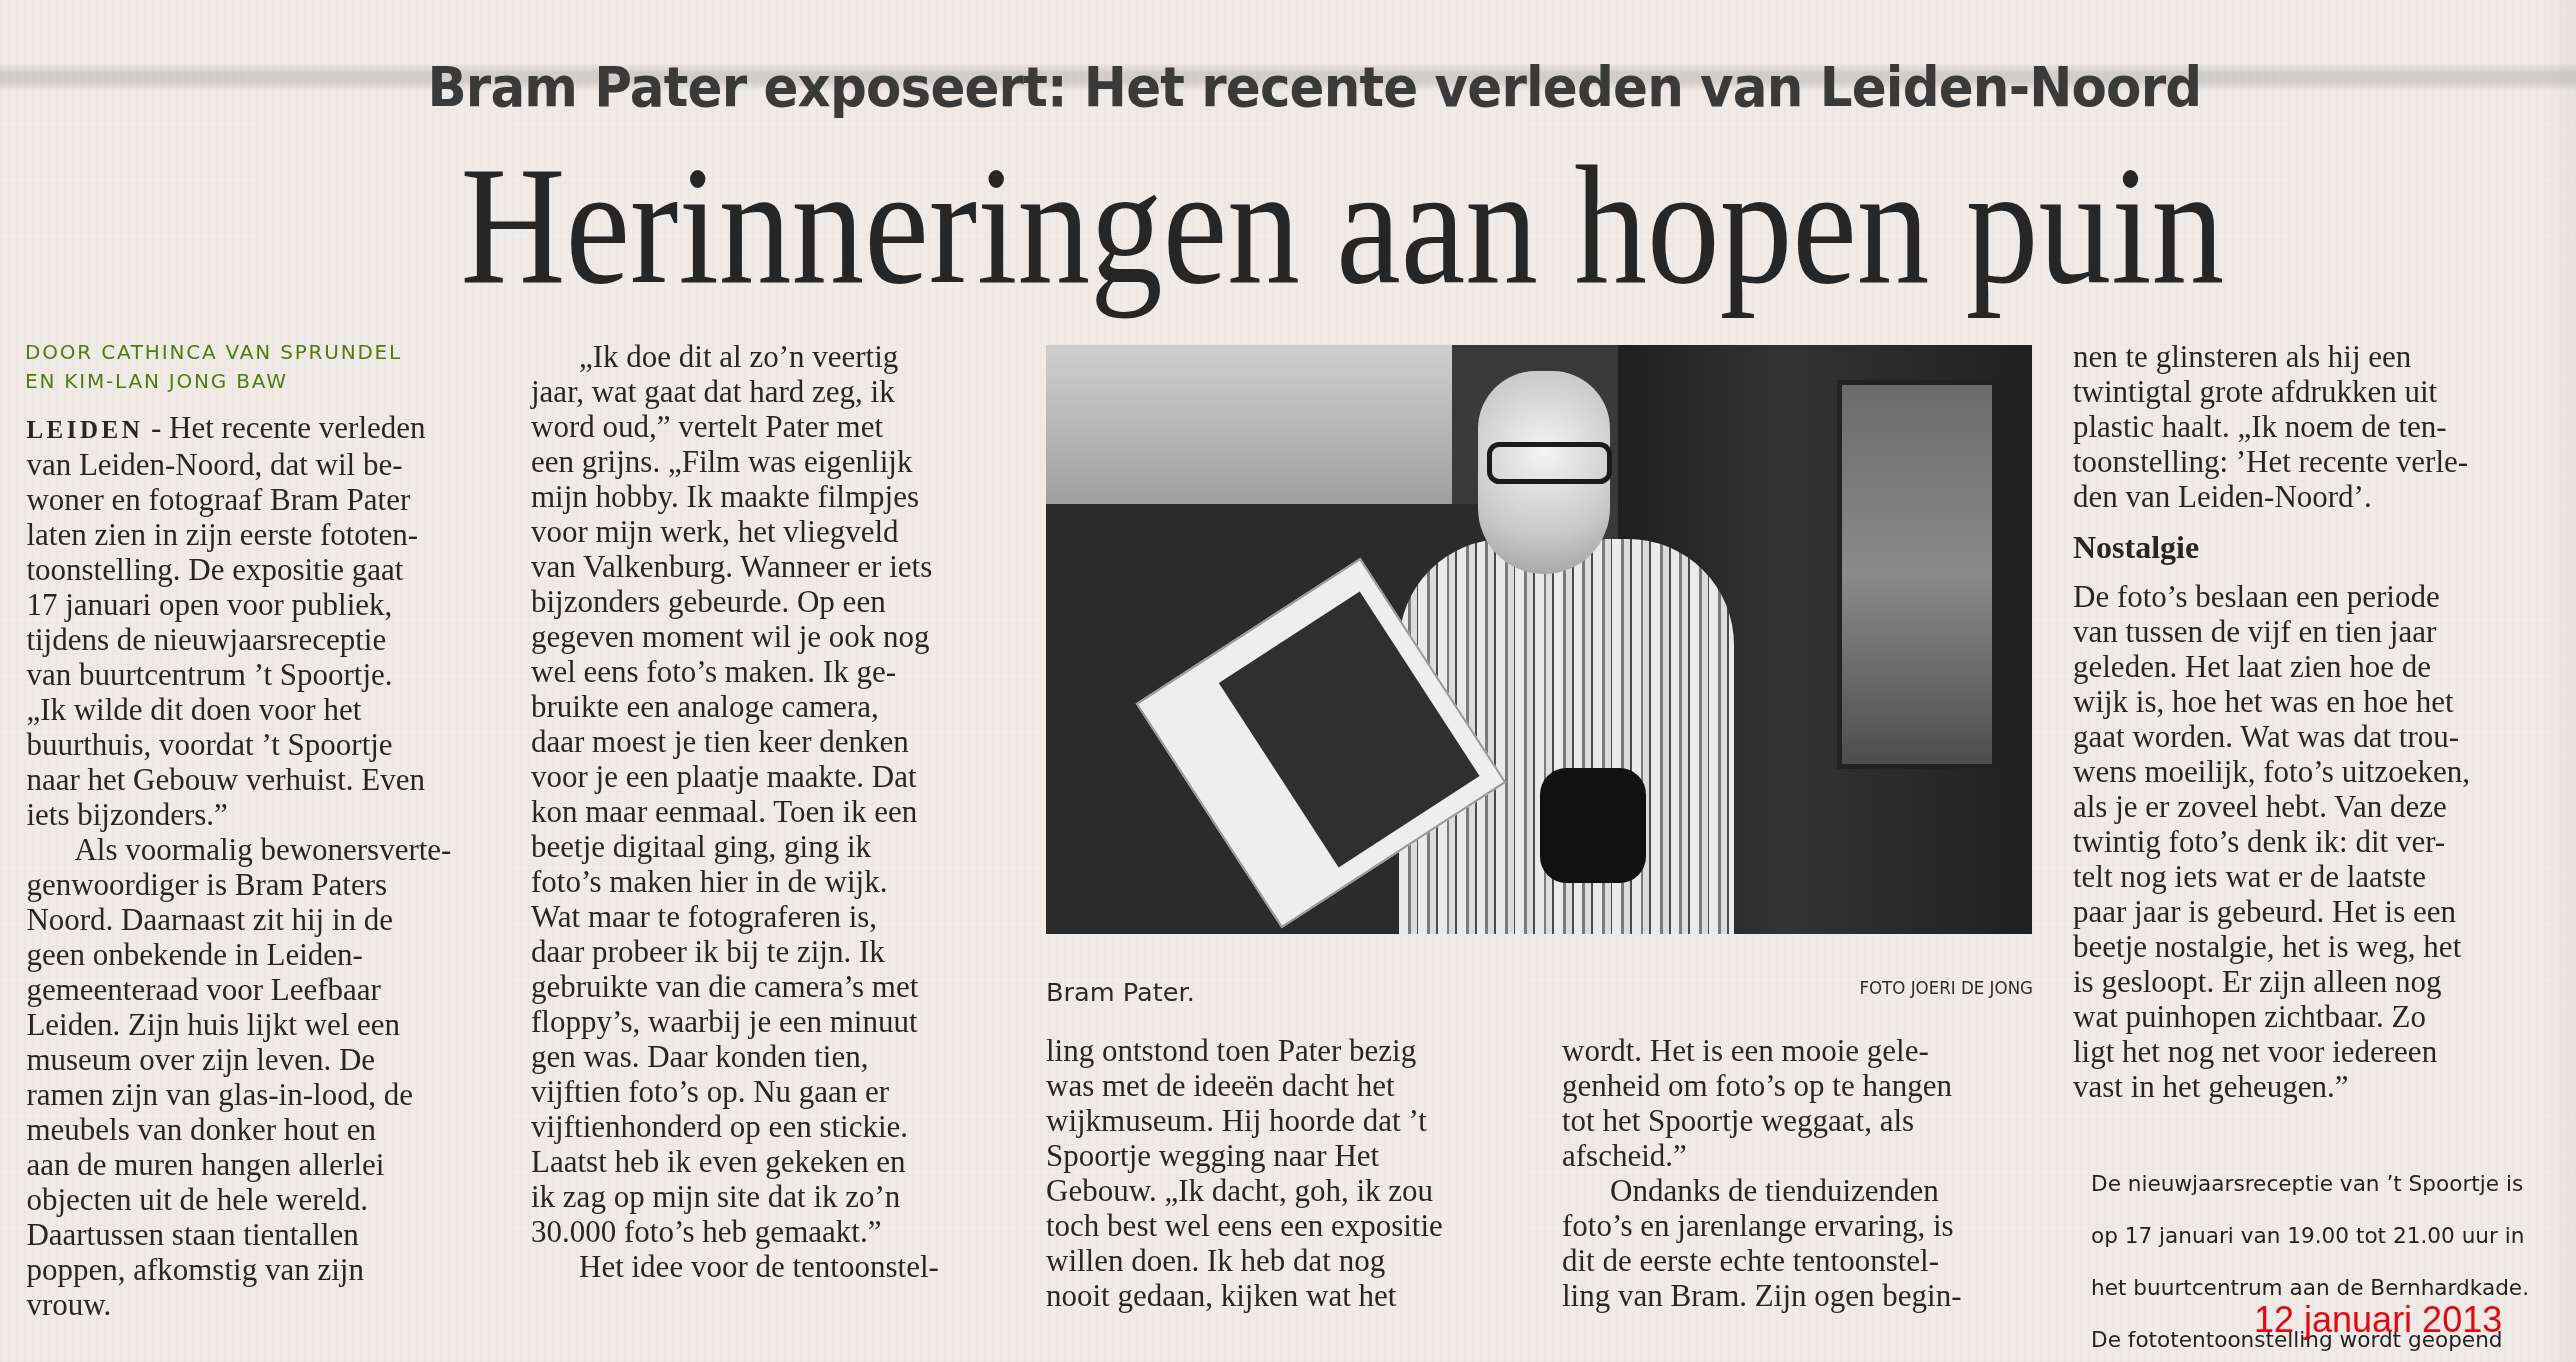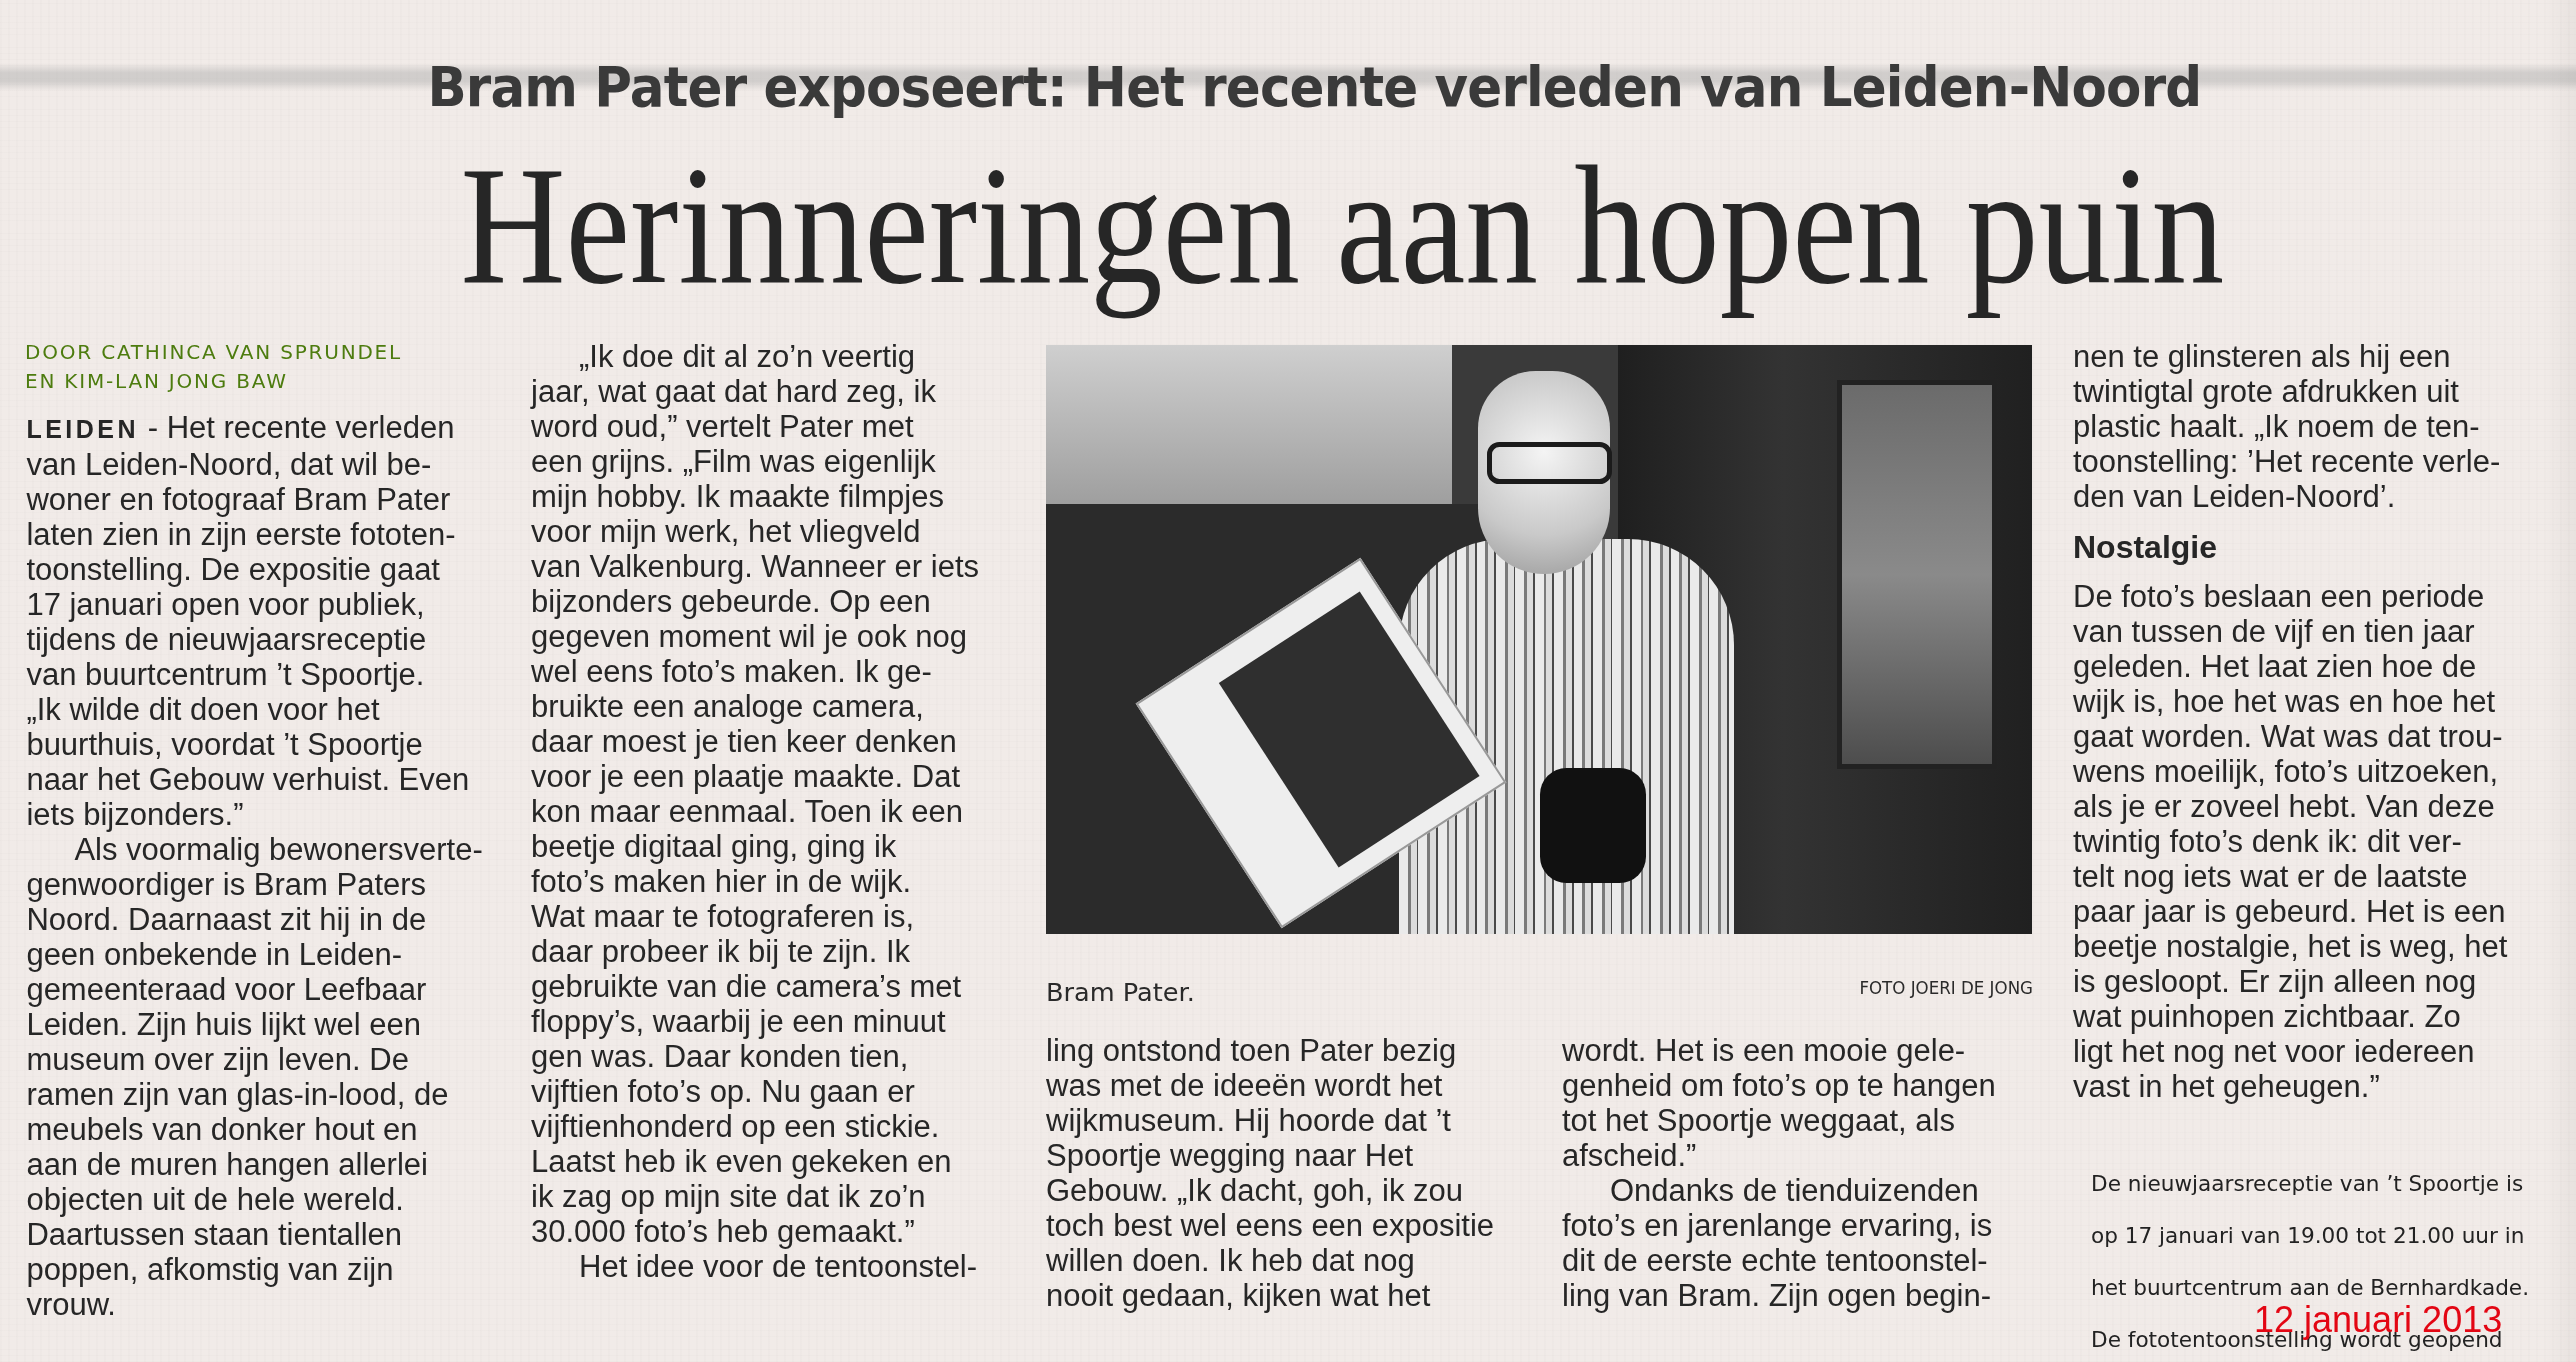"„Ik doe dit al zo’n" .col { font-family: Liberation Sans, sans-serif -> Liberation Serif, serif }
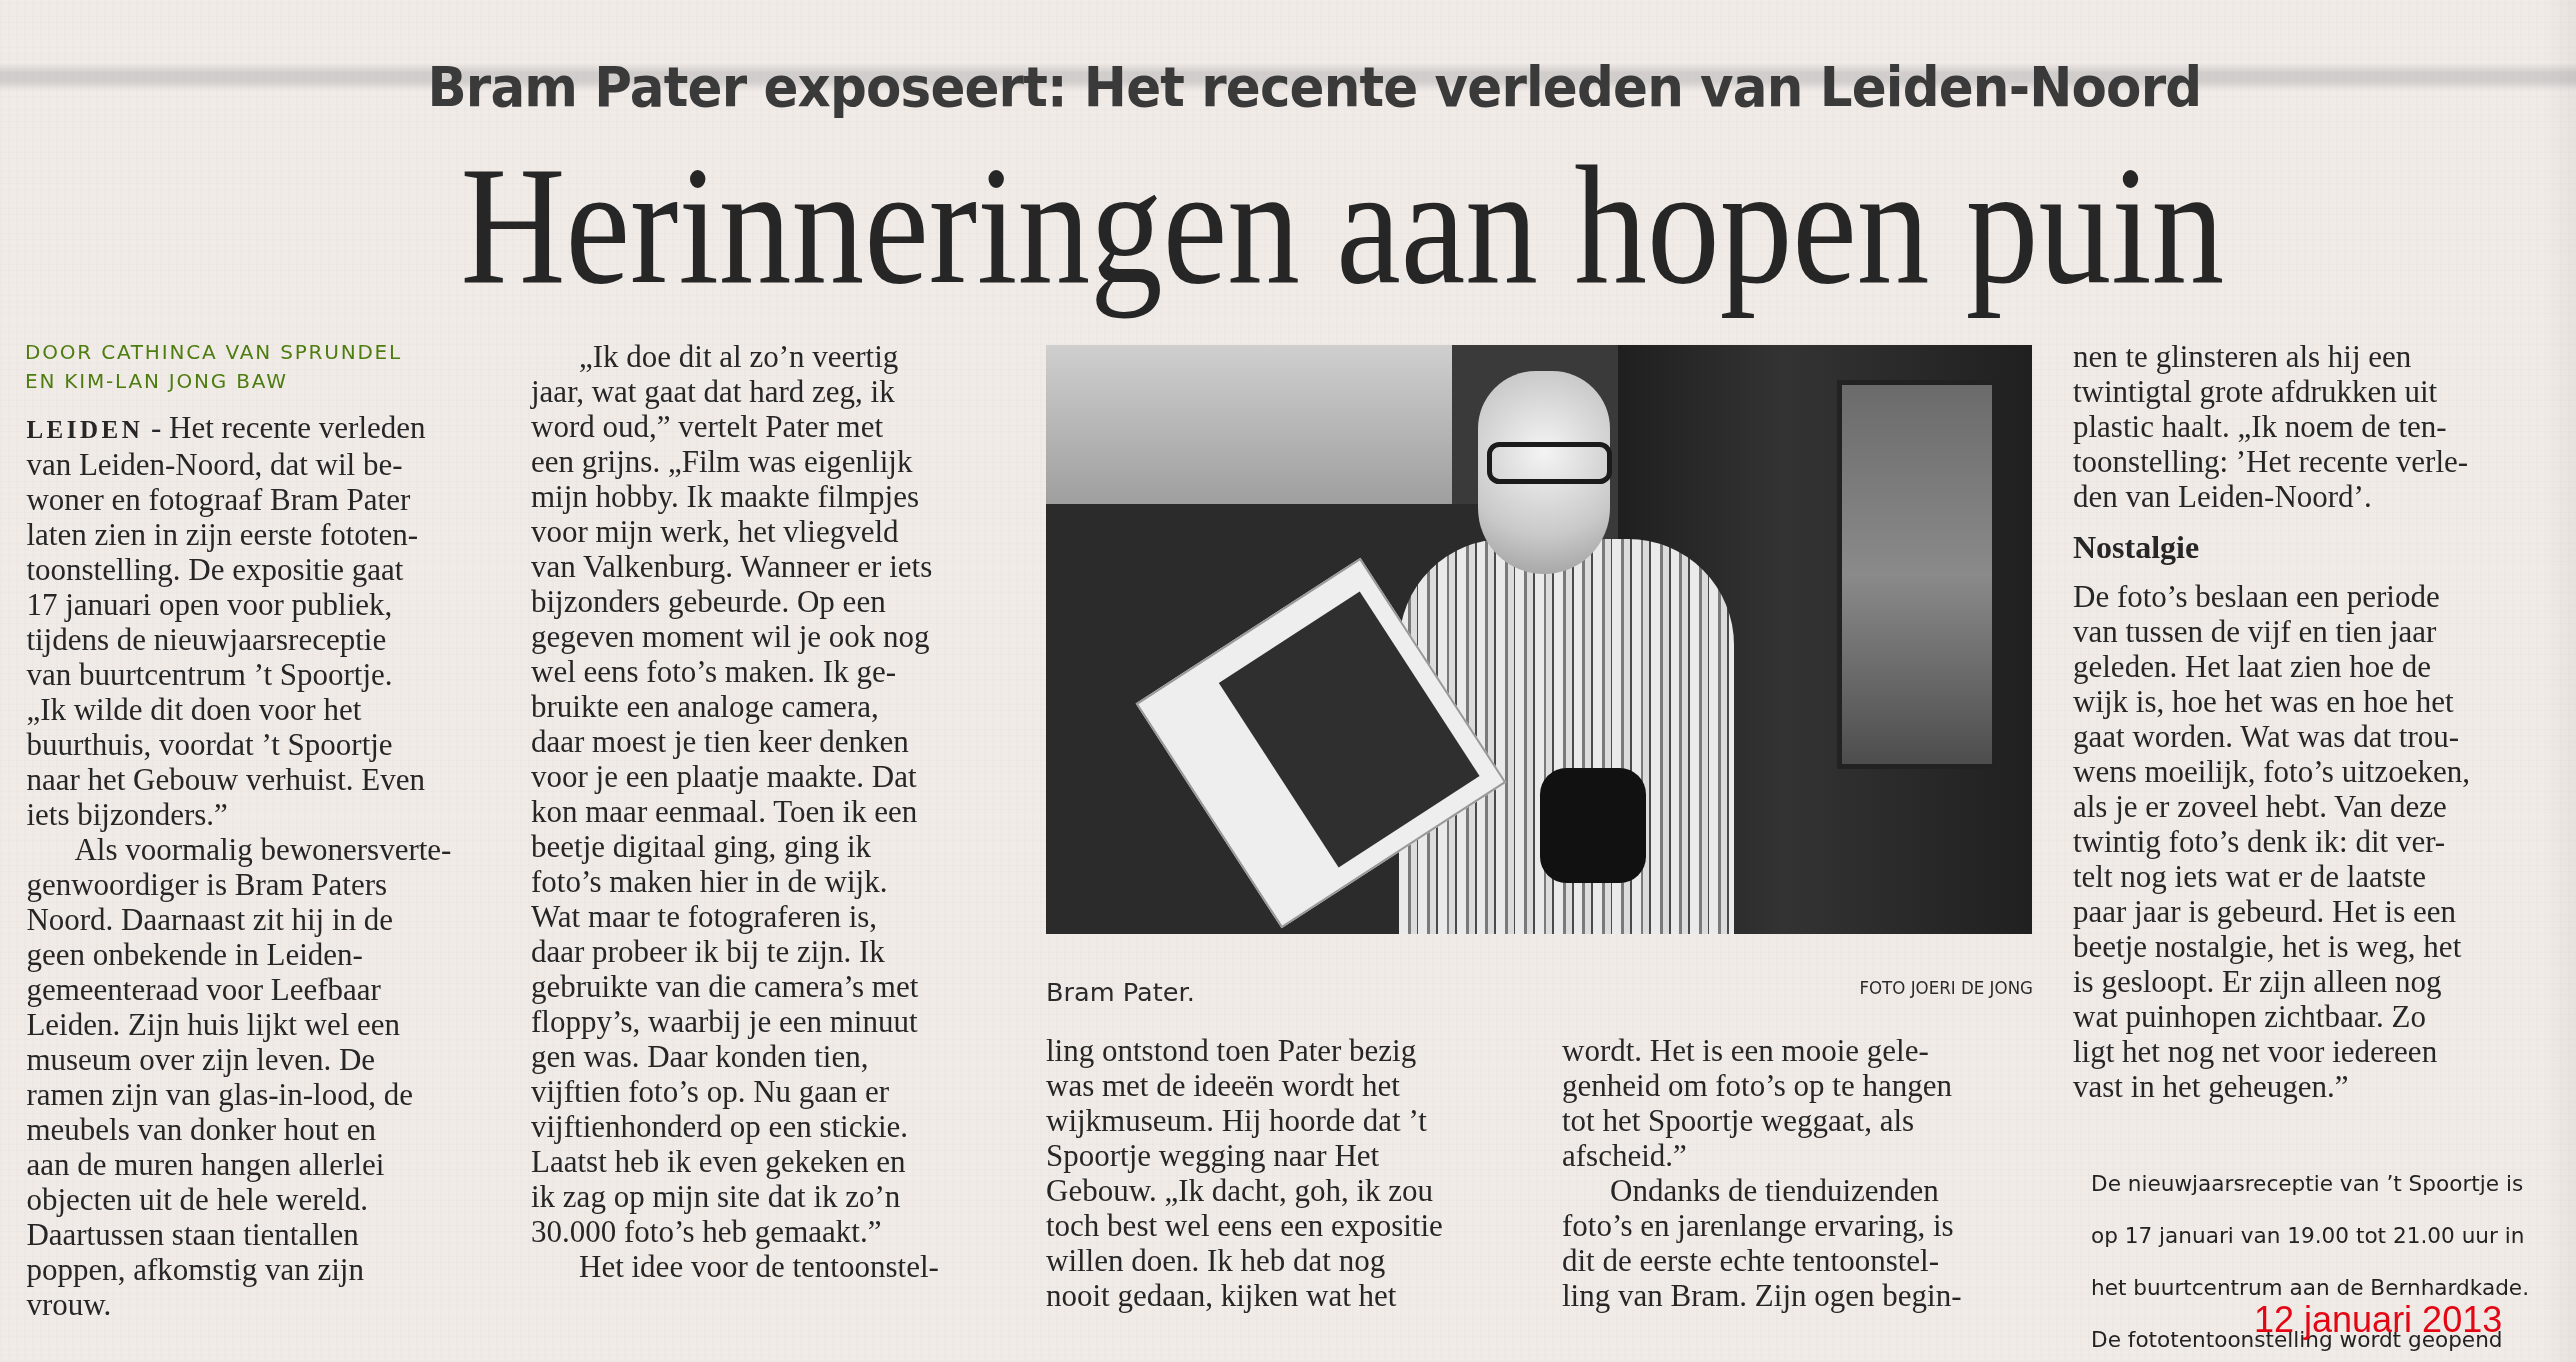"was met de ideeën wordt" p { text: wordt -> dacht }
